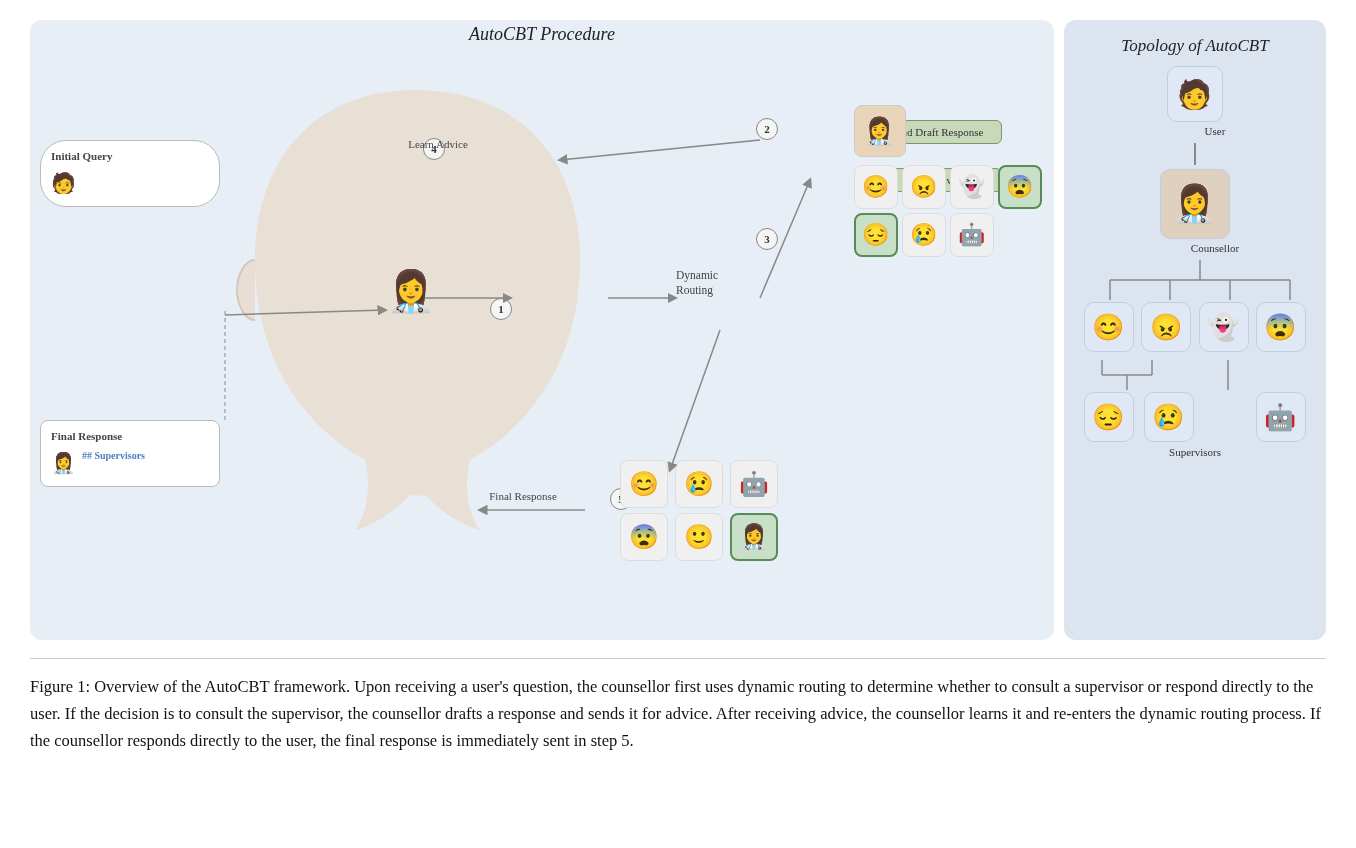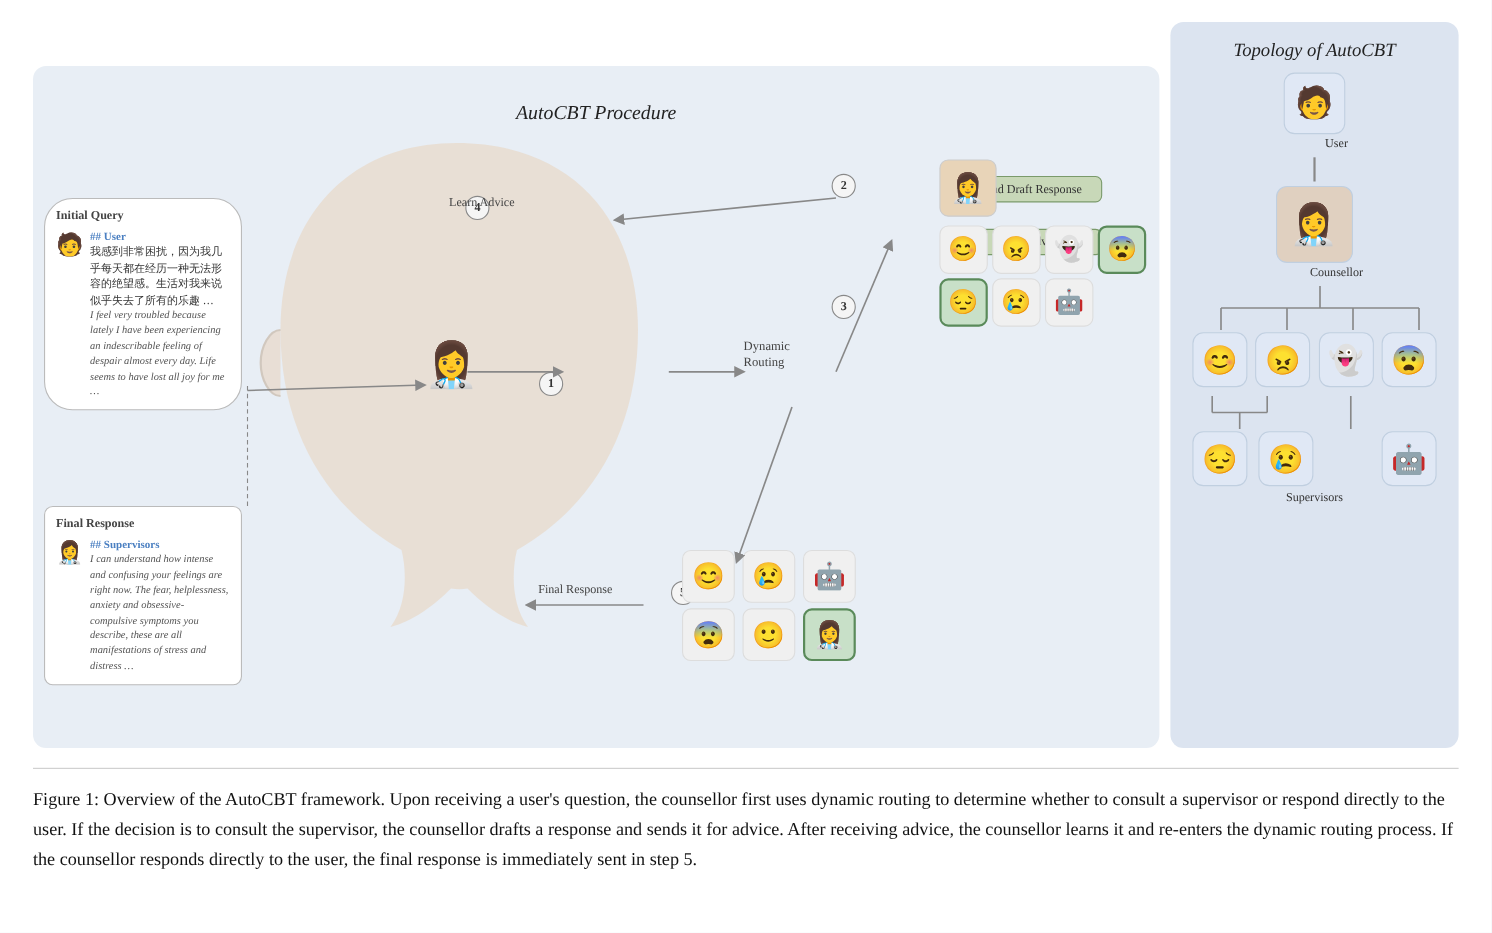"AutoCBT Procedure" .procedure-panel { margin-top: 40px -> none; padding: 32px -> 4px }
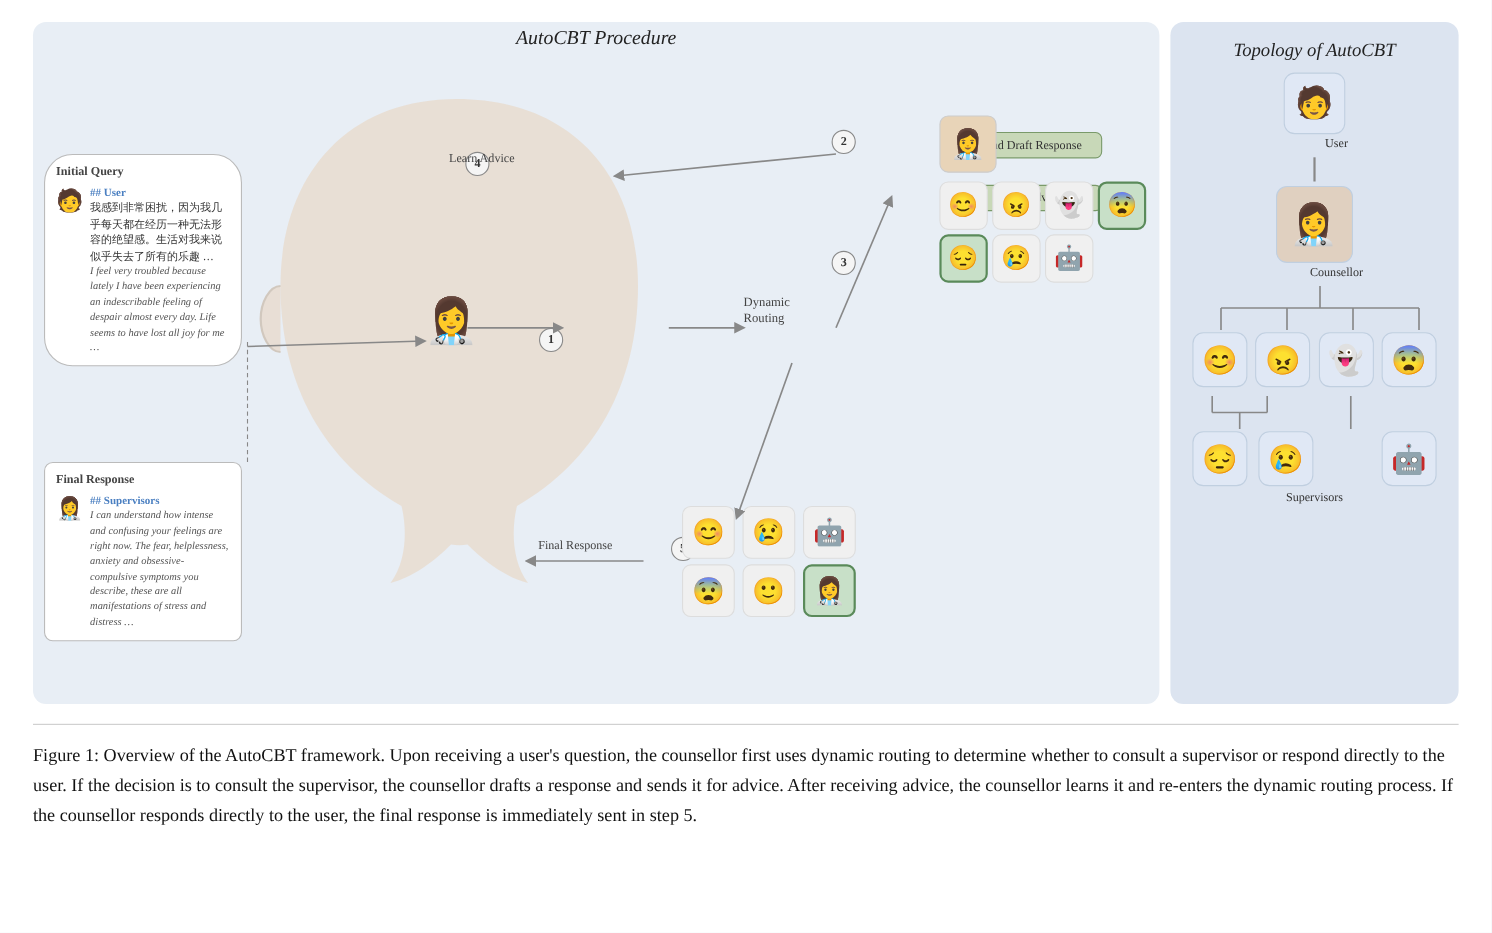"## User" div { html: <div> <div>## User</div> <div>我感到非常困扰，因为我几乎每天都在经历一种无法形容的绝望感。生活对我来说似乎失去了所有的乐趣 …</div> <div>I feel very troubled because lately I have been experiencing an indescribable feeling of despair almost every day. Life seems to have lost all joy for me …</div> </div> -> none }
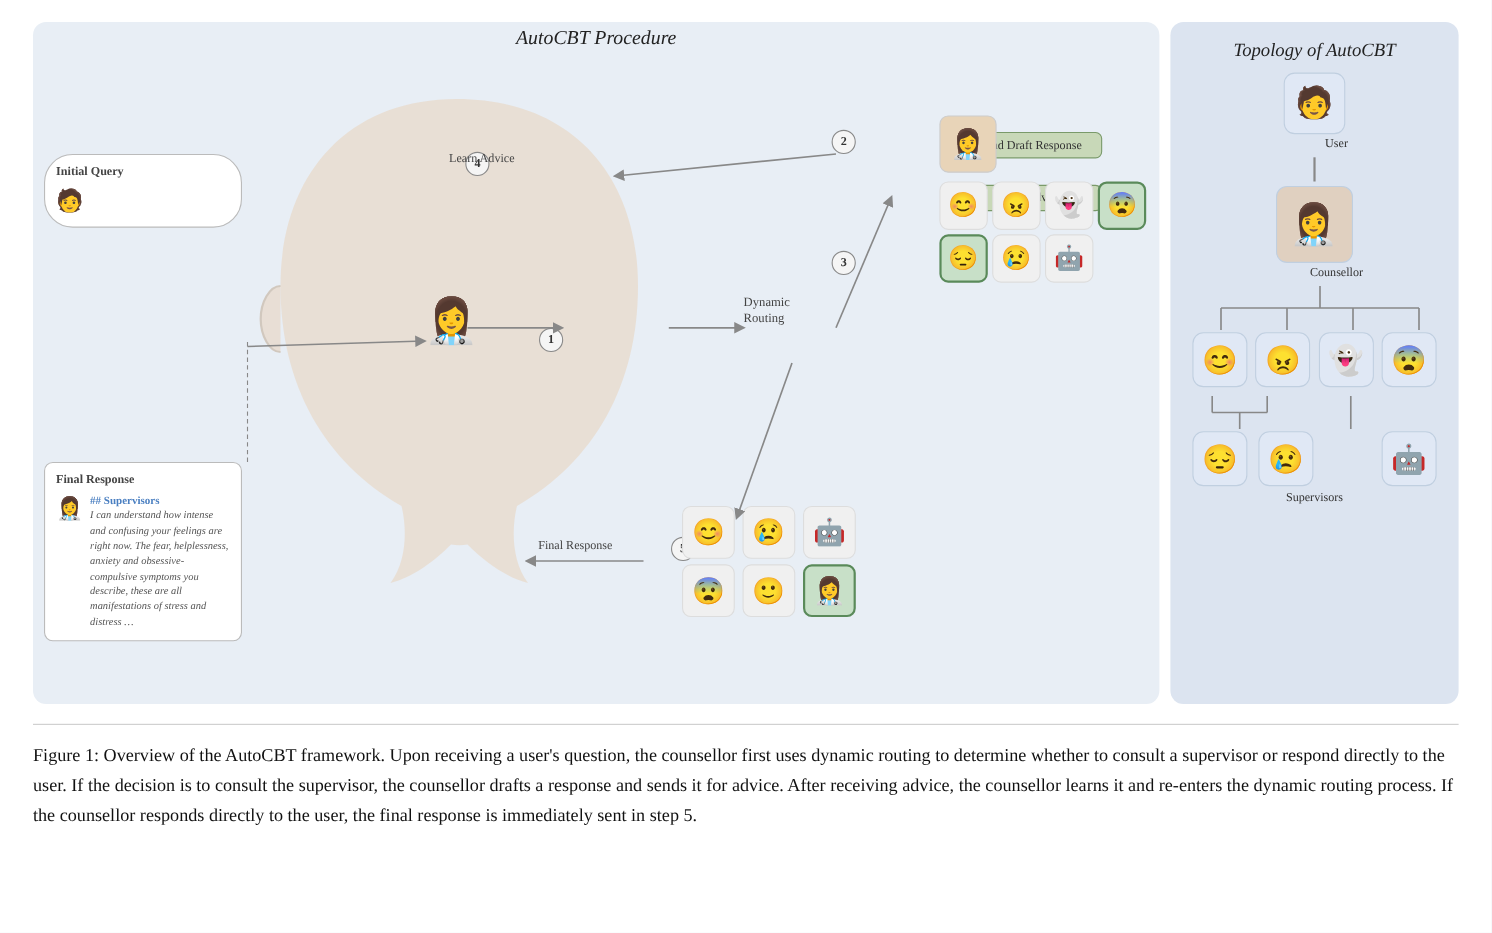"I can understand how intense" div.chat-text-english { html: <div>I can understand how intense and confusing your feelings are right now. The fear, helplessness, anxiety and obsessive-compulsive symptoms you describe, these are all manifestations of stress and distress …</div> -> none }
